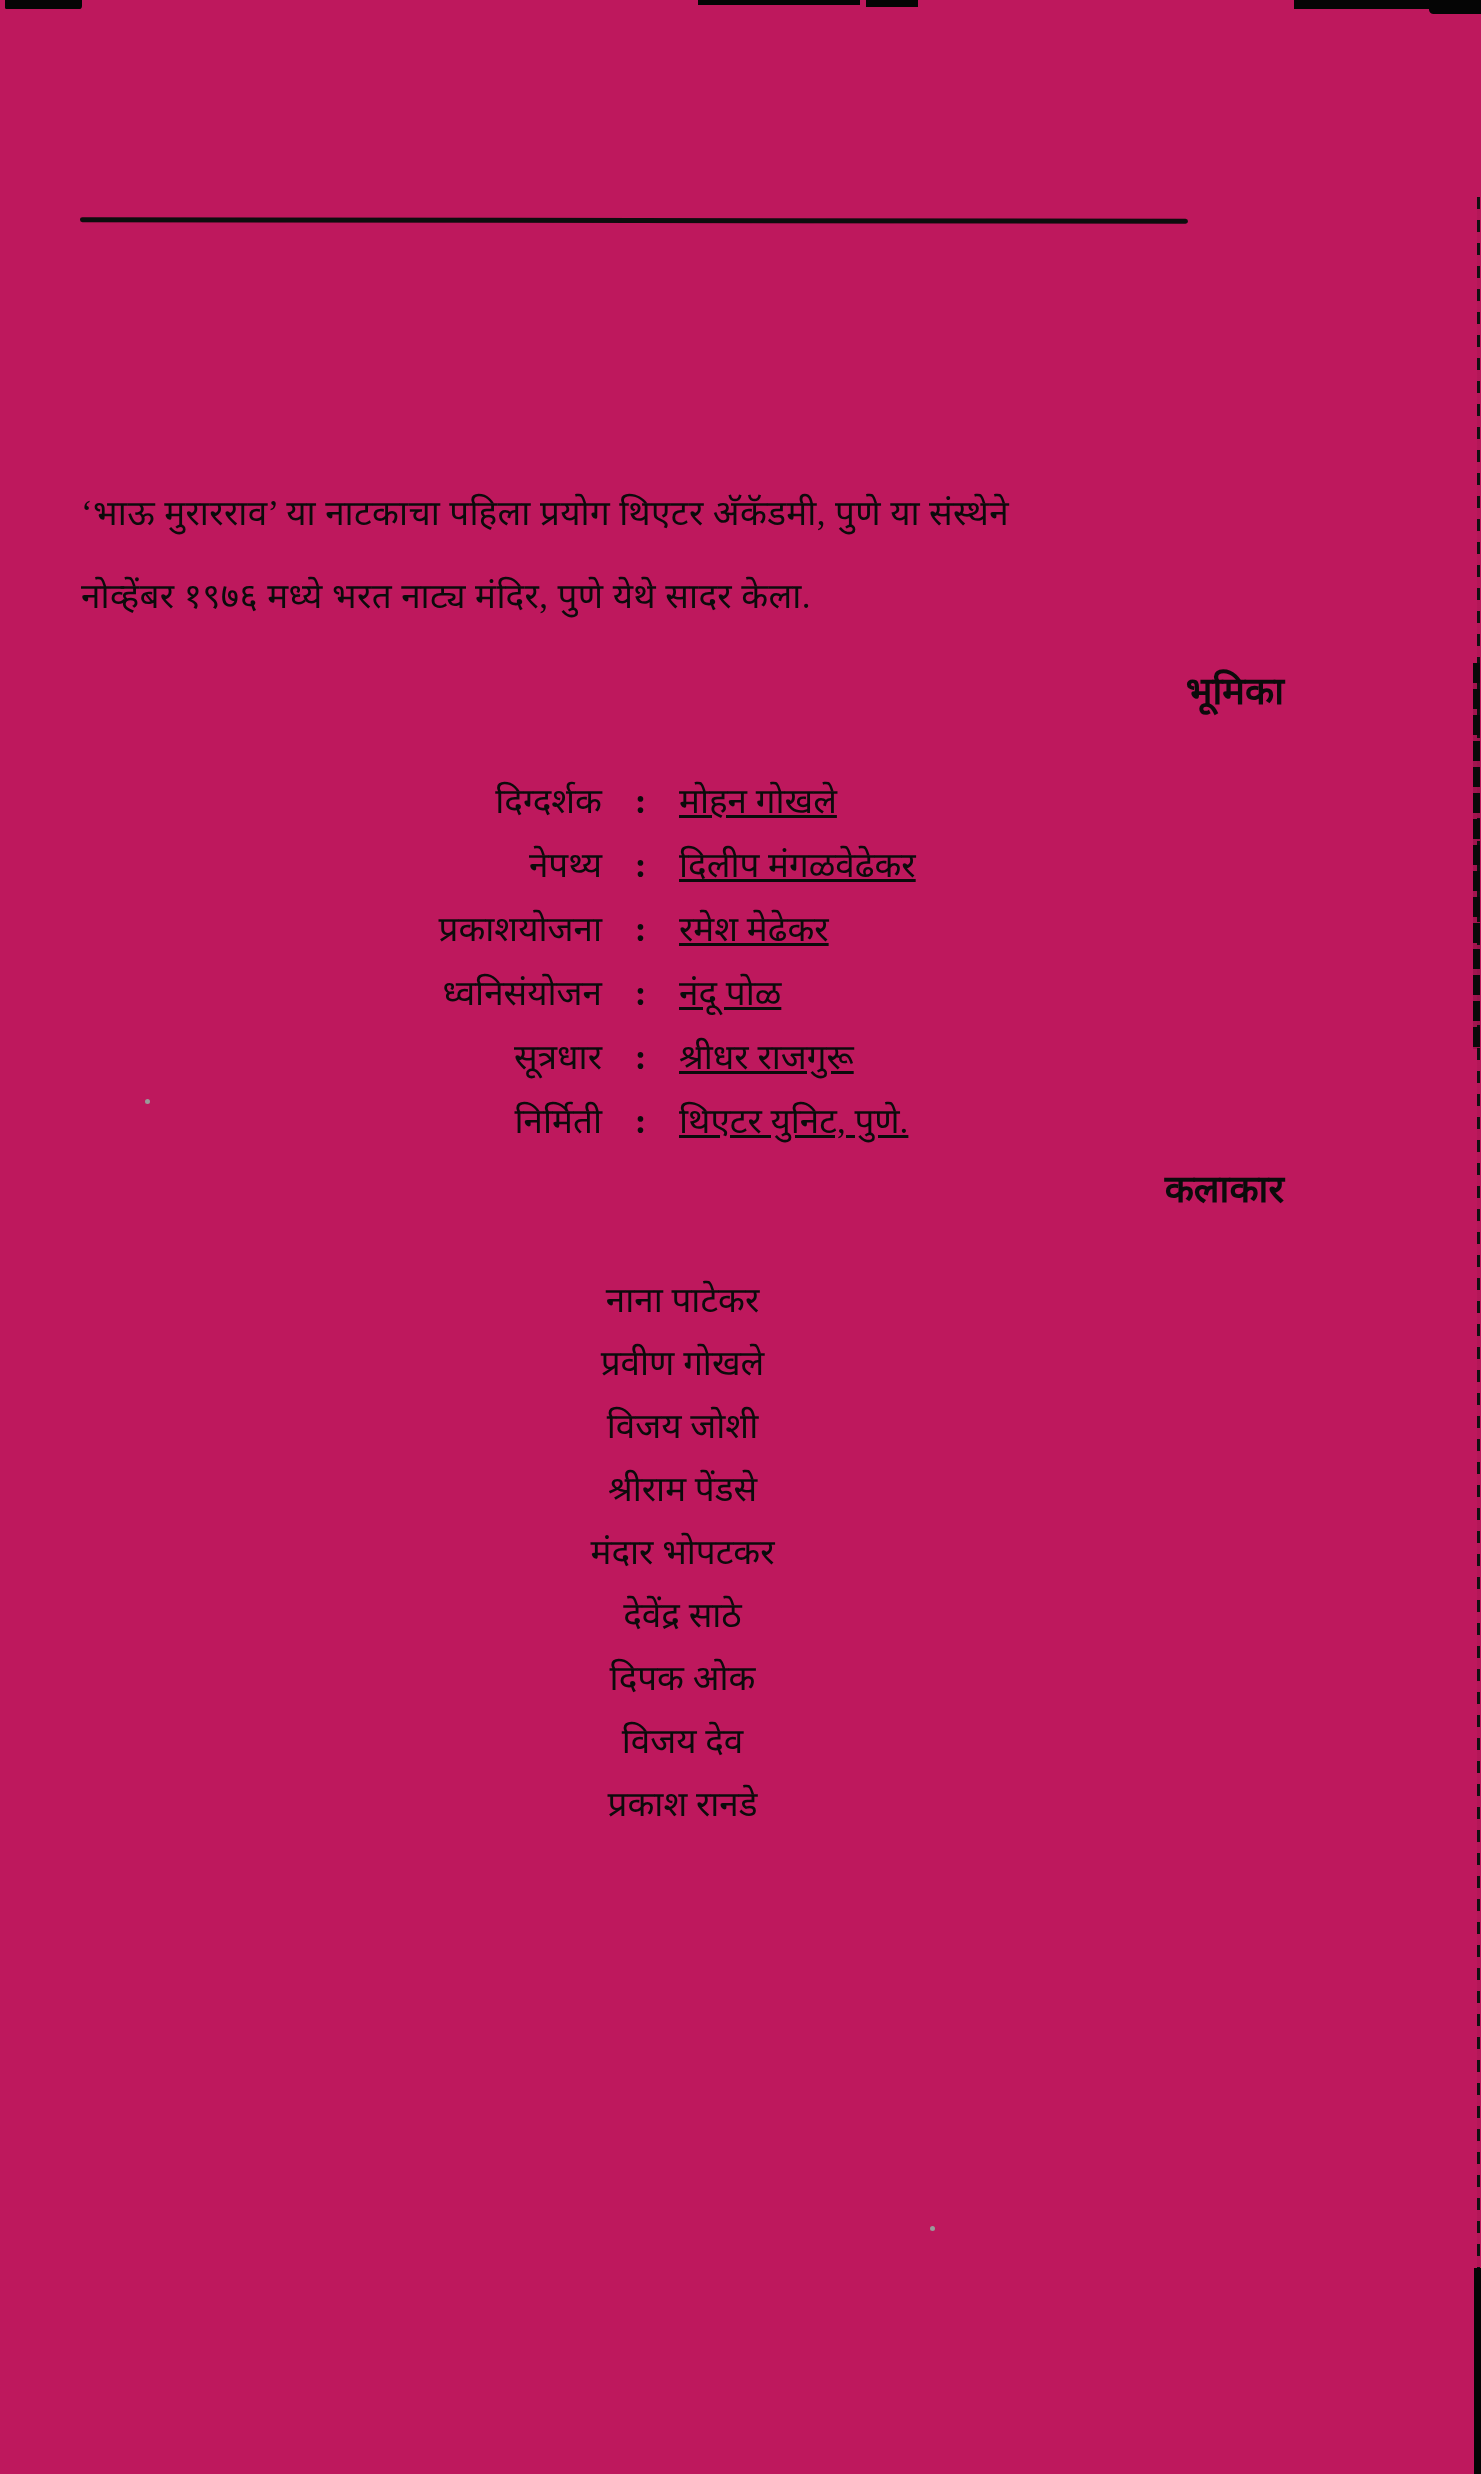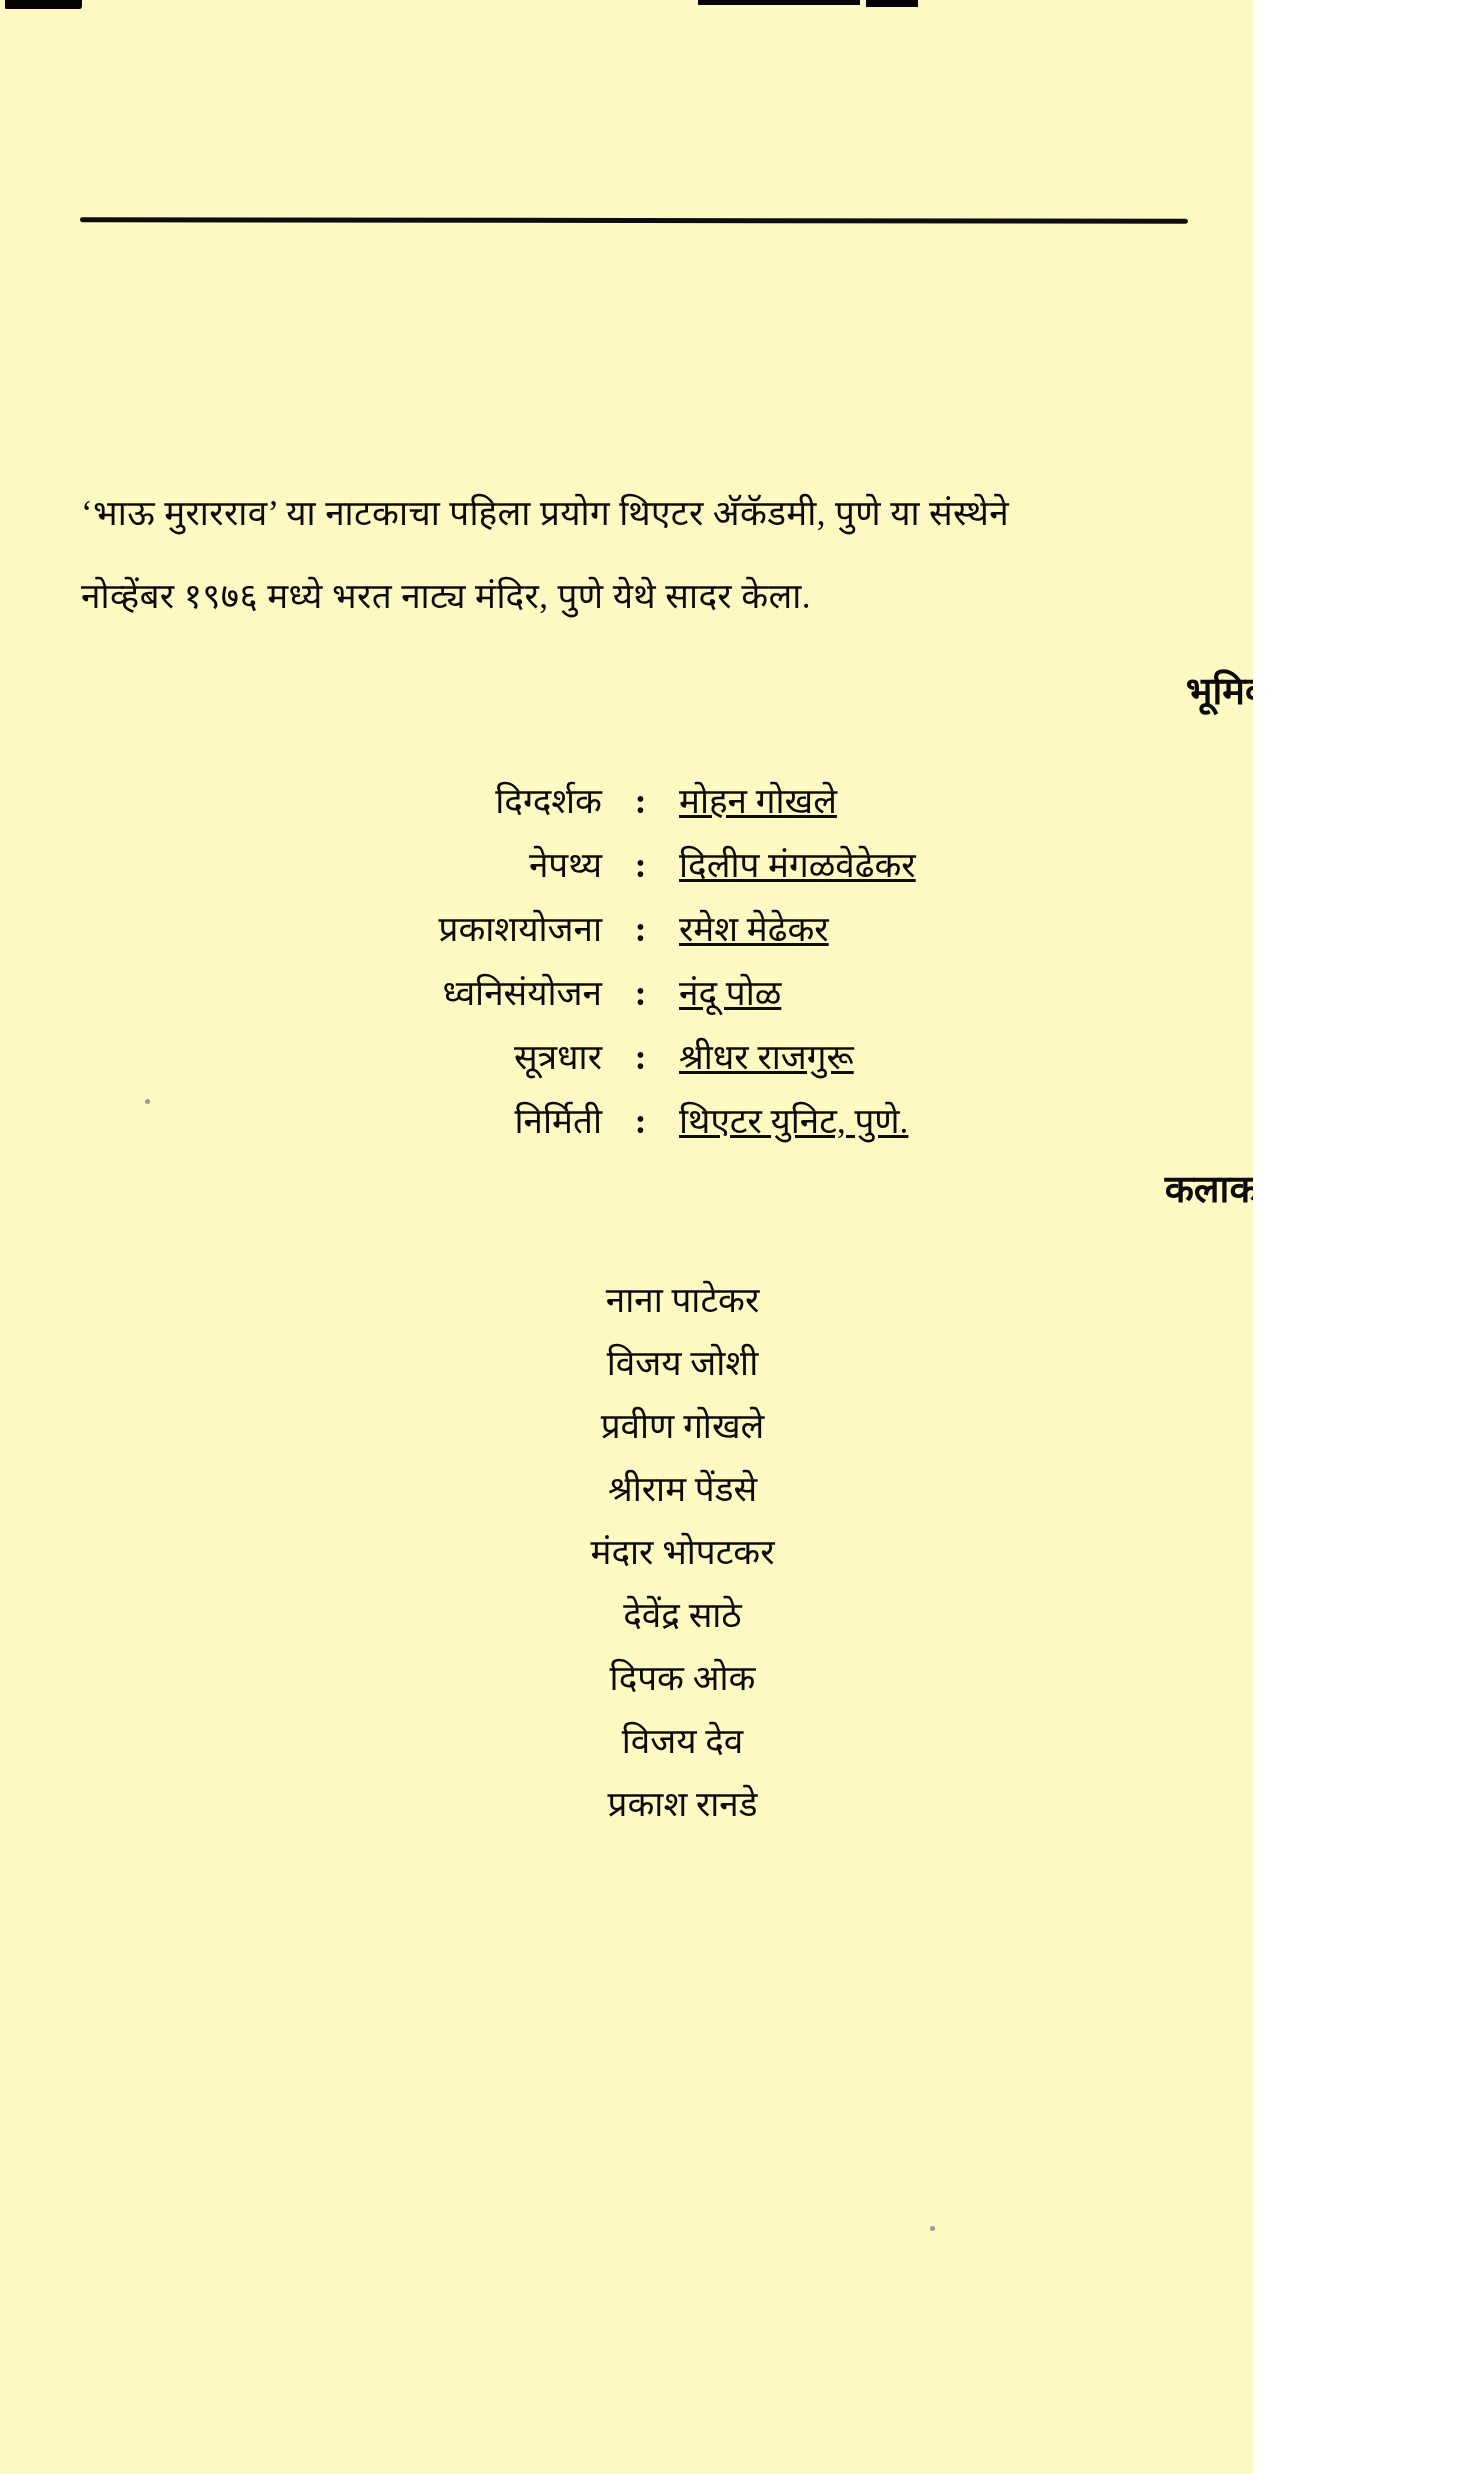"‘भाऊ मुरारराव’ या नाटकाचा पहिला" .page { background: #fef9c3 -> #be185d; width: 1253px -> 1481px }
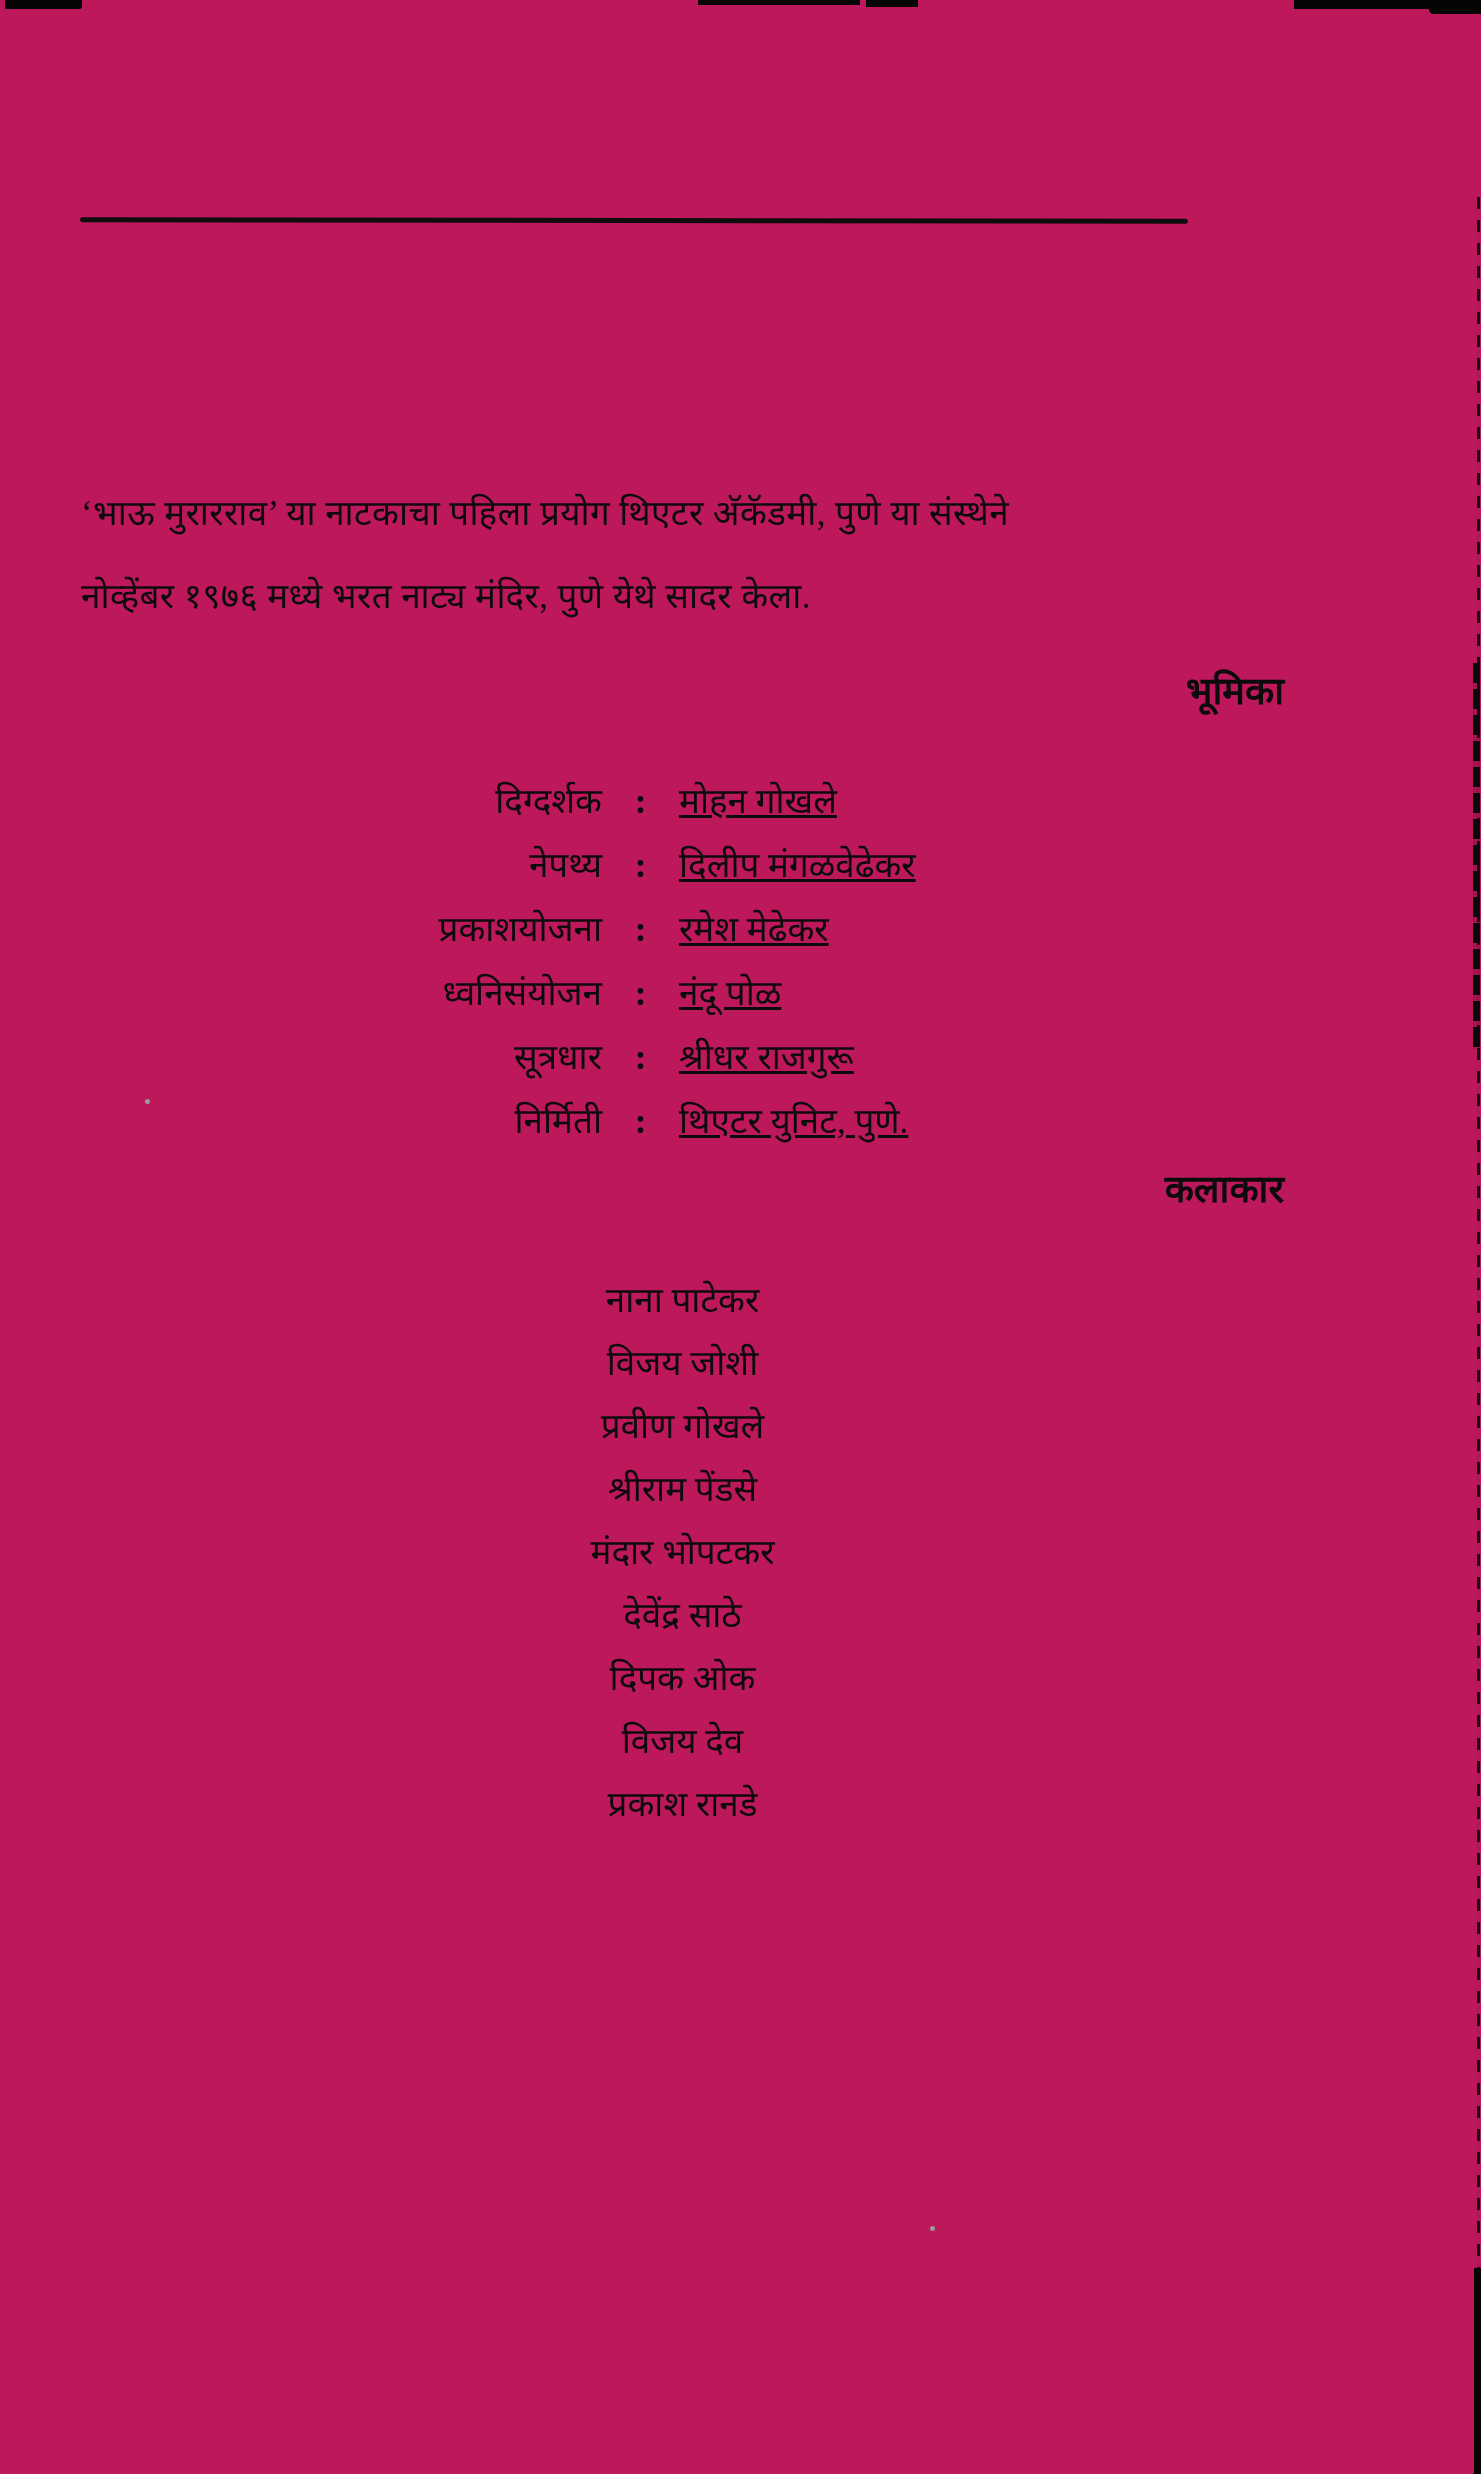"विजय जोशी" div.cast-row { order: before "प्रवीण गोखले" -> after "प्रवीण गोखले" }
